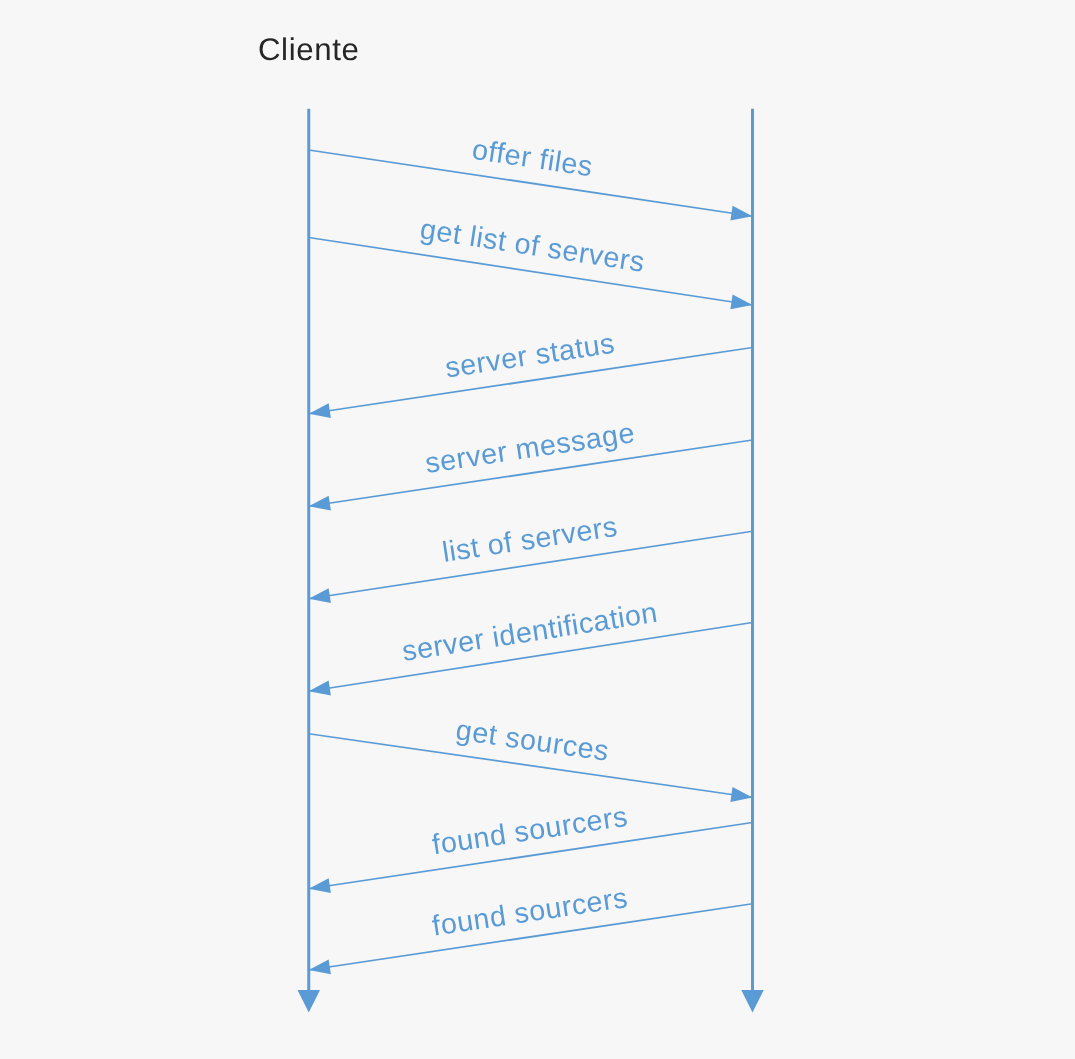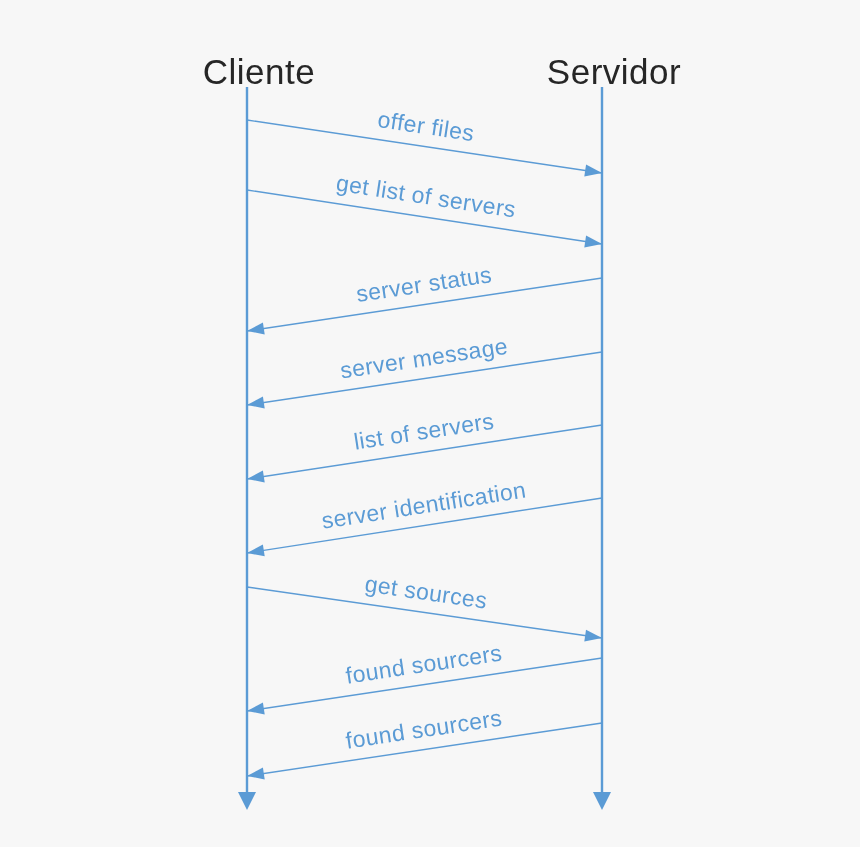"Cliente" .actor-title { font-size: 35px -> 25px; margin-left: 12px -> none; top: 52px -> 26px }
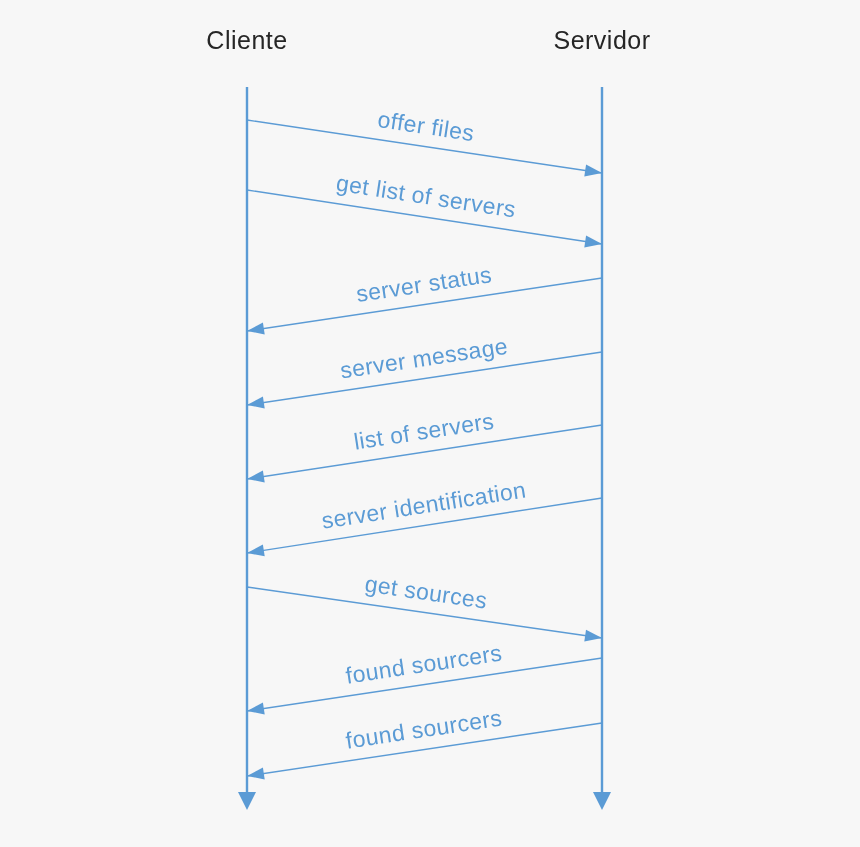"Servidor" div.actor-title { html: <div>Servidor</div> -> none }
